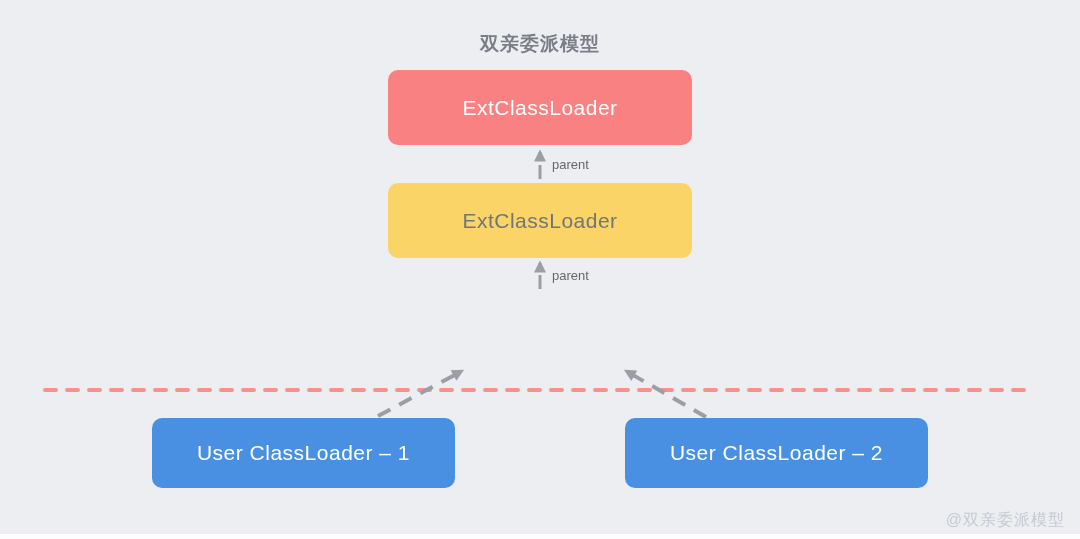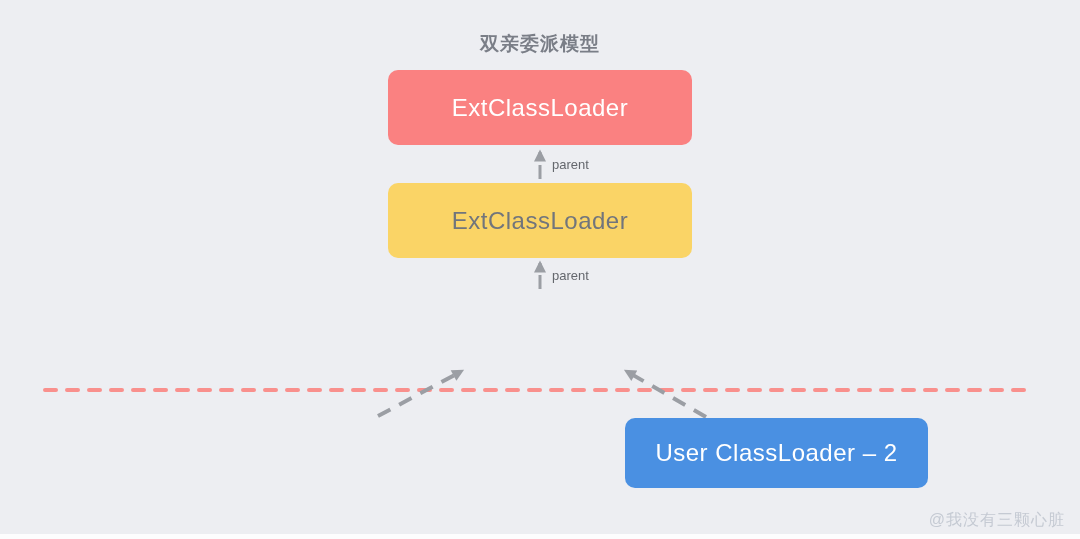"ExtClassLoader" .node { font-size: 24px -> 21px }
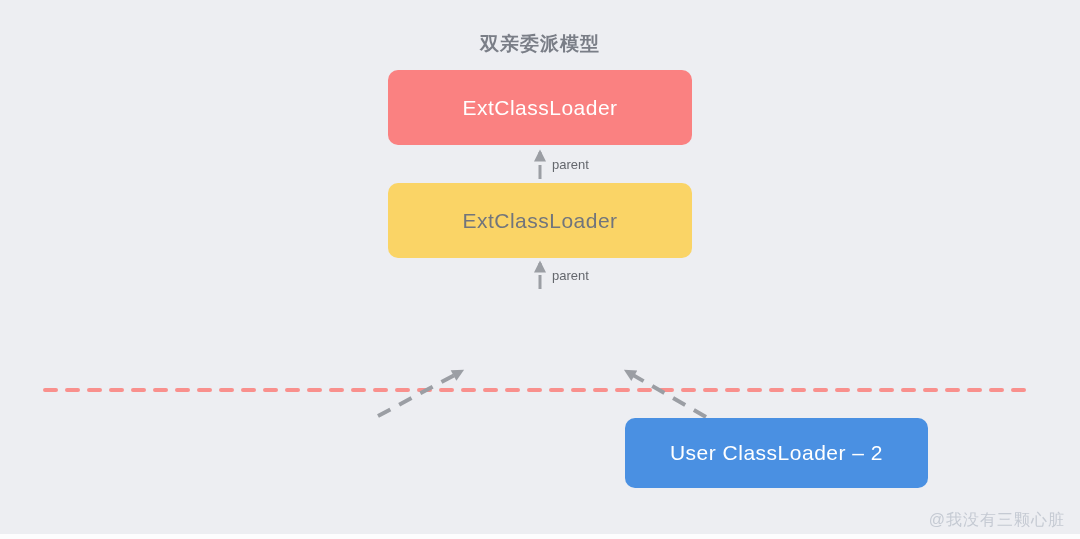"User ClassLoader – 1" div.node { html: none -> <div> <span>User ClassLoader – 1</span> </div> }
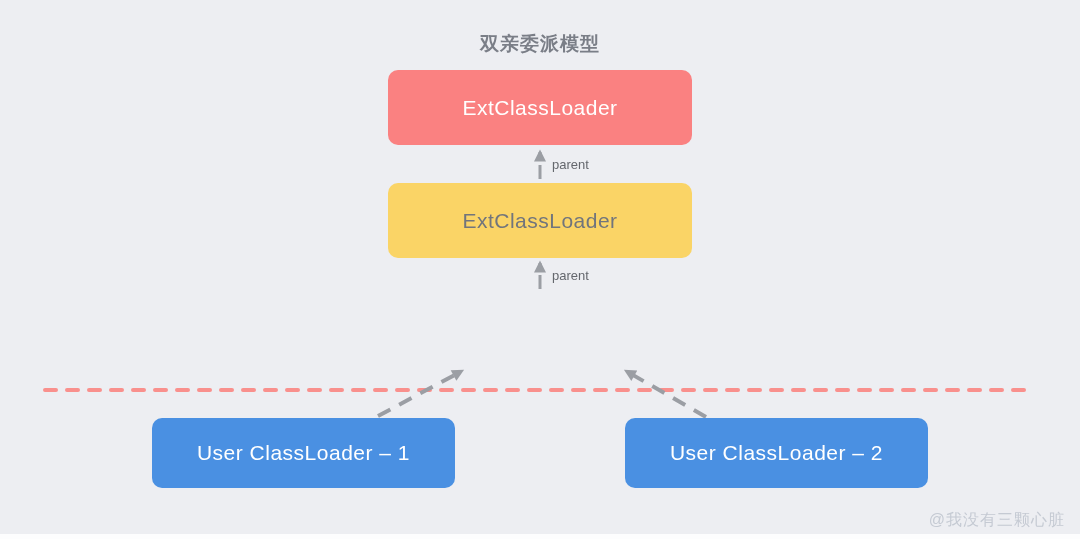"@我没有三颗心脏" div.watermark { text: @我没有三颗心脏 -> @双亲委派模型 }
